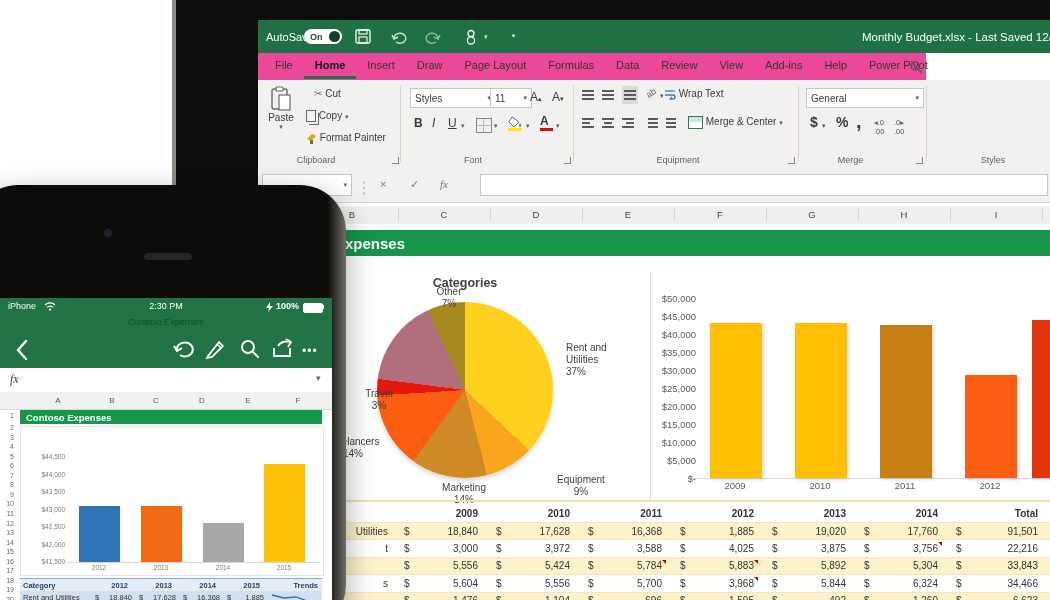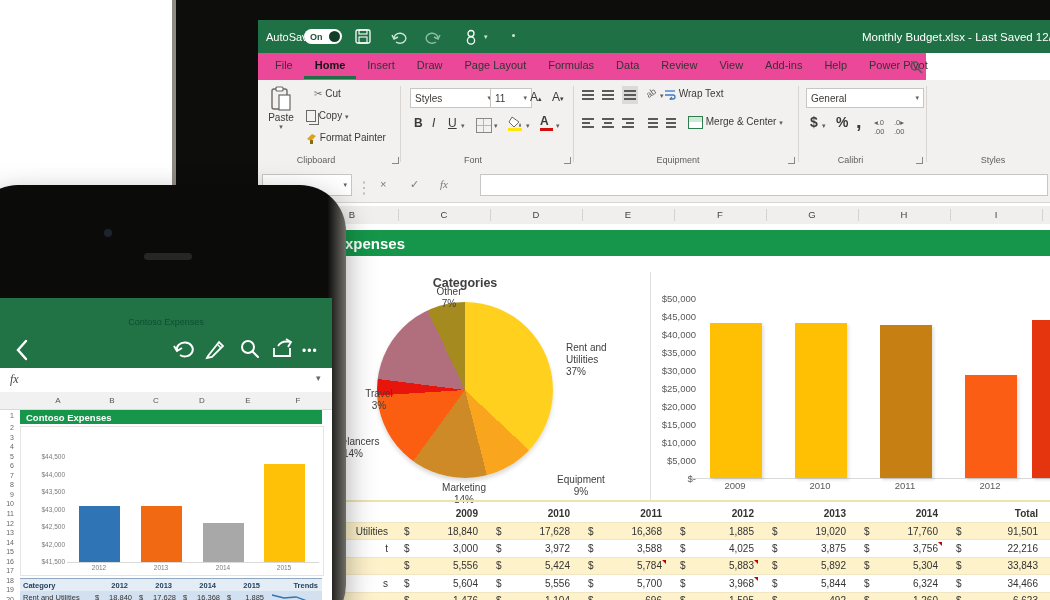"Calibri" div.grp-label { text: Calibri -> Merge }
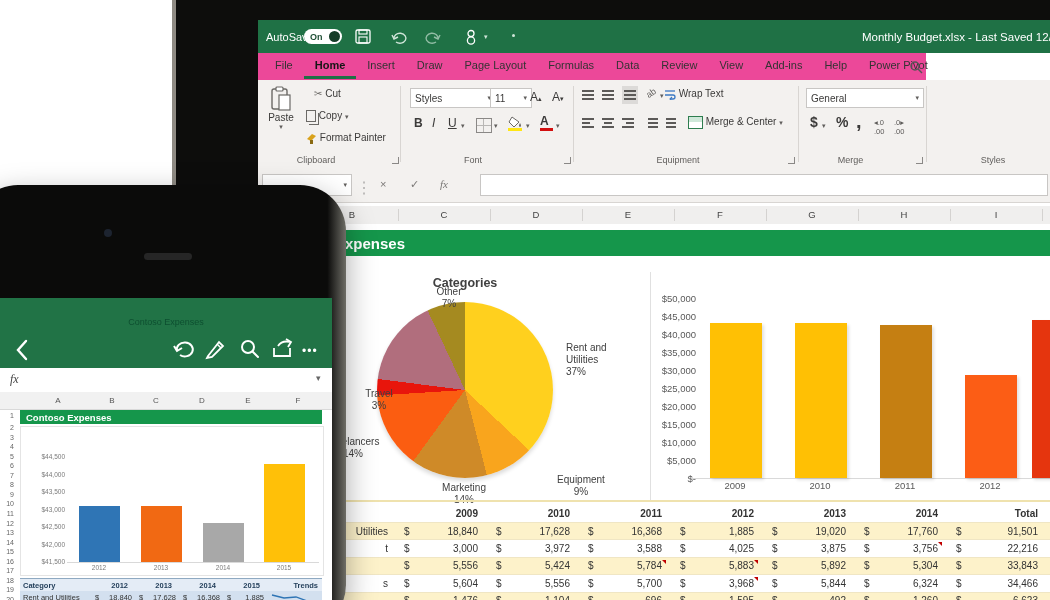"iPhone" div.pstatus { html: none -> <div> <span>iPhone</span> <span> <svg> <path></path> <path></path> <circle></circle> </svg> </span> <span>2:30 PM</span> <span> <svg> <polygon></polygon> </svg> </span> <span>100%</span> <span></span> <span></span> </div> }
